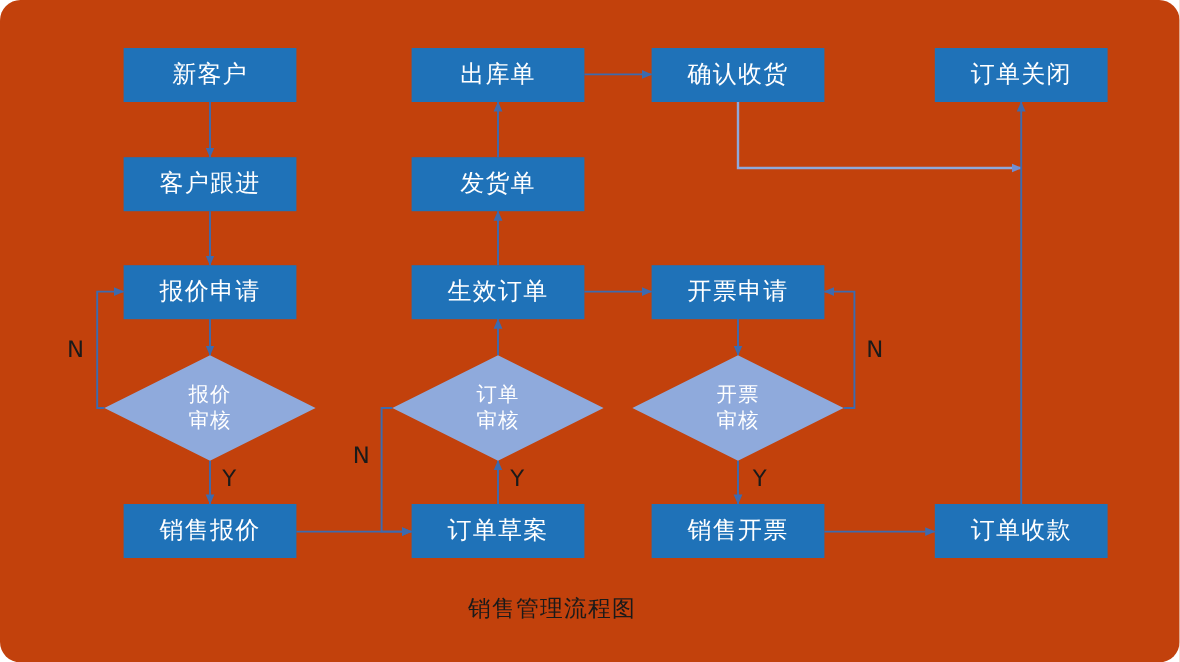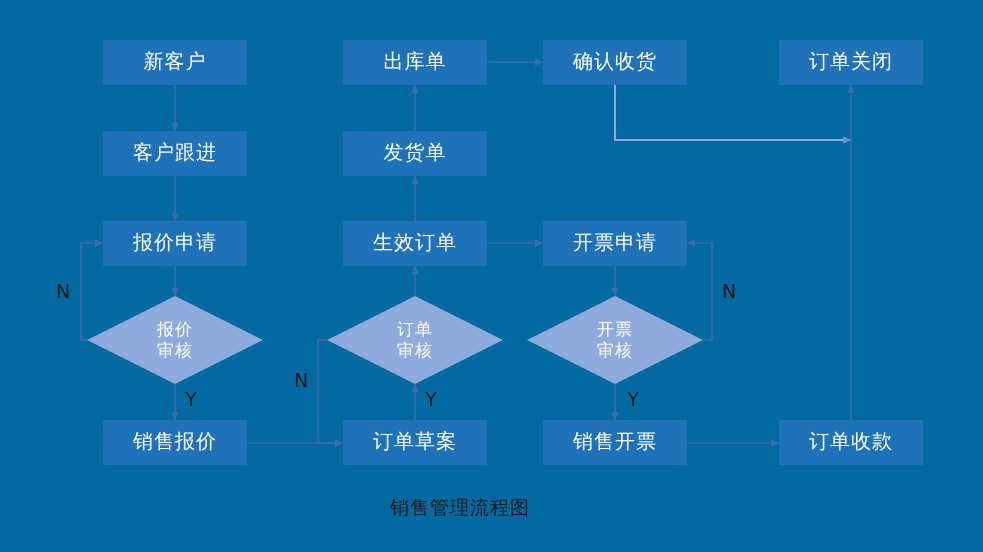"新客户" #canvas { background: #0369a1 -> #c2410c; border-radius: none -> 17px }
